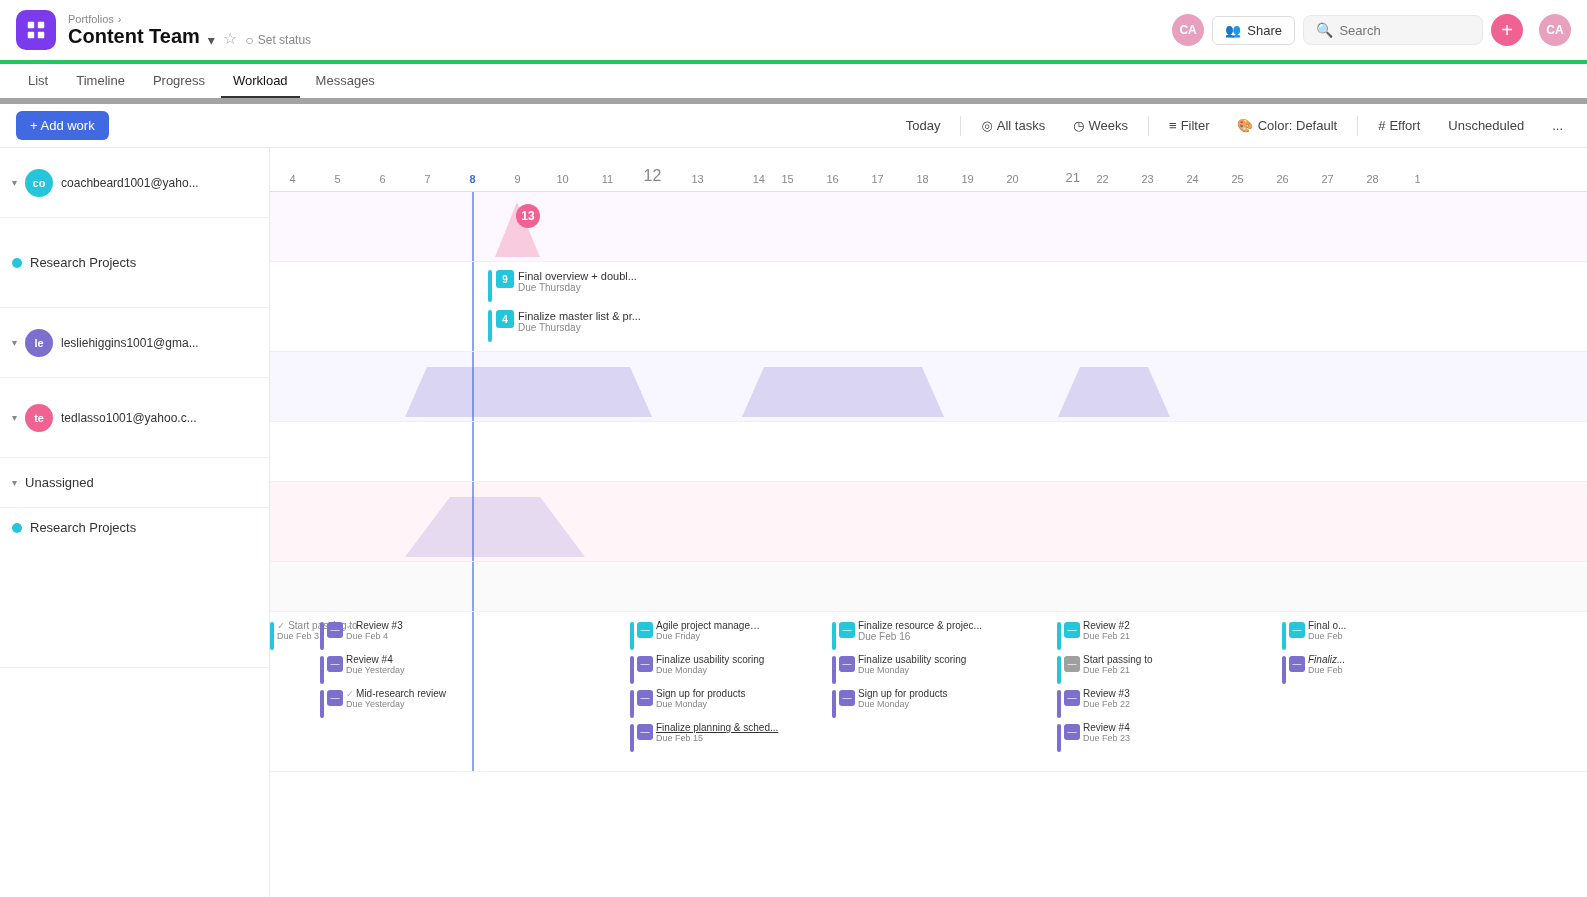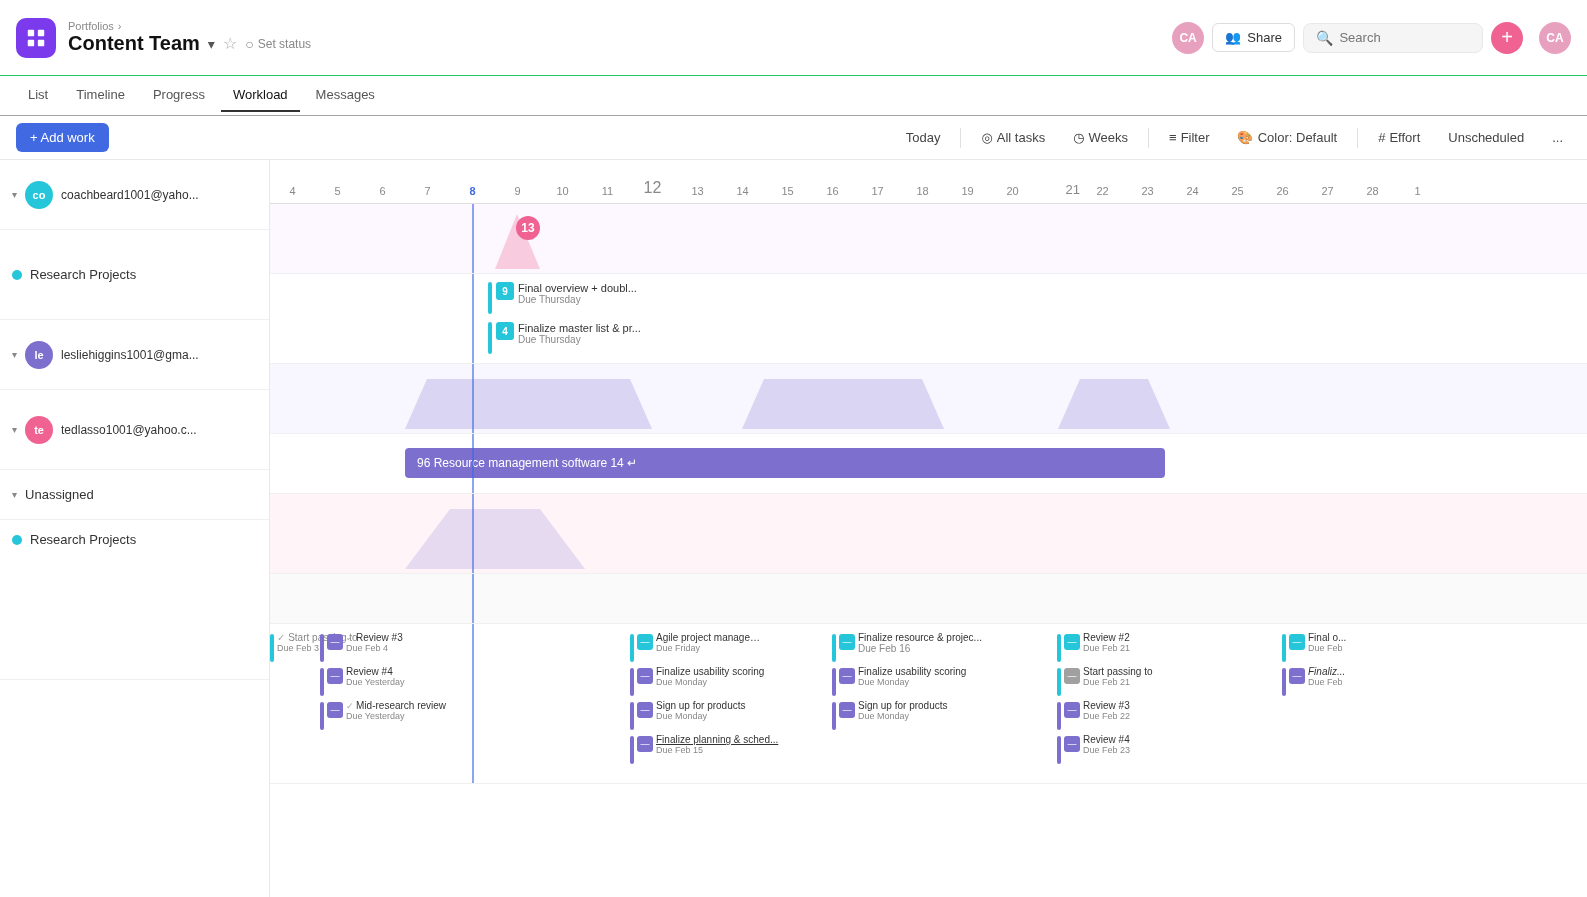"Portfolios" .header { border-bottom: 1px solid #22c55e -> 4px solid #22c55e; height: 76px -> 64px }
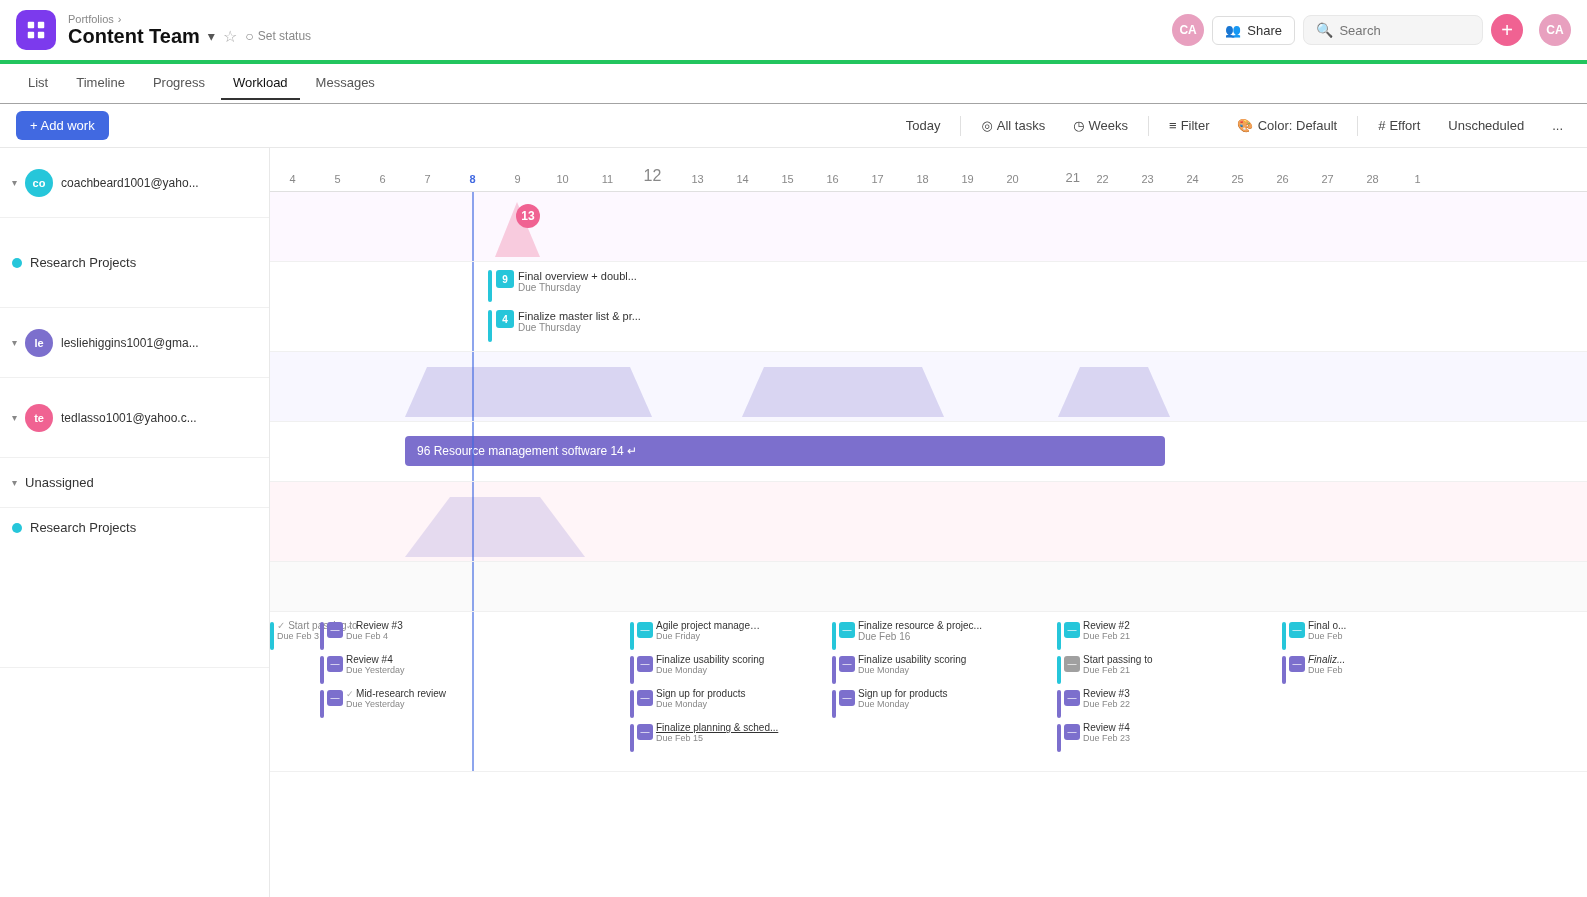"Content Team" .title-row { align-items: center -> flex-end }
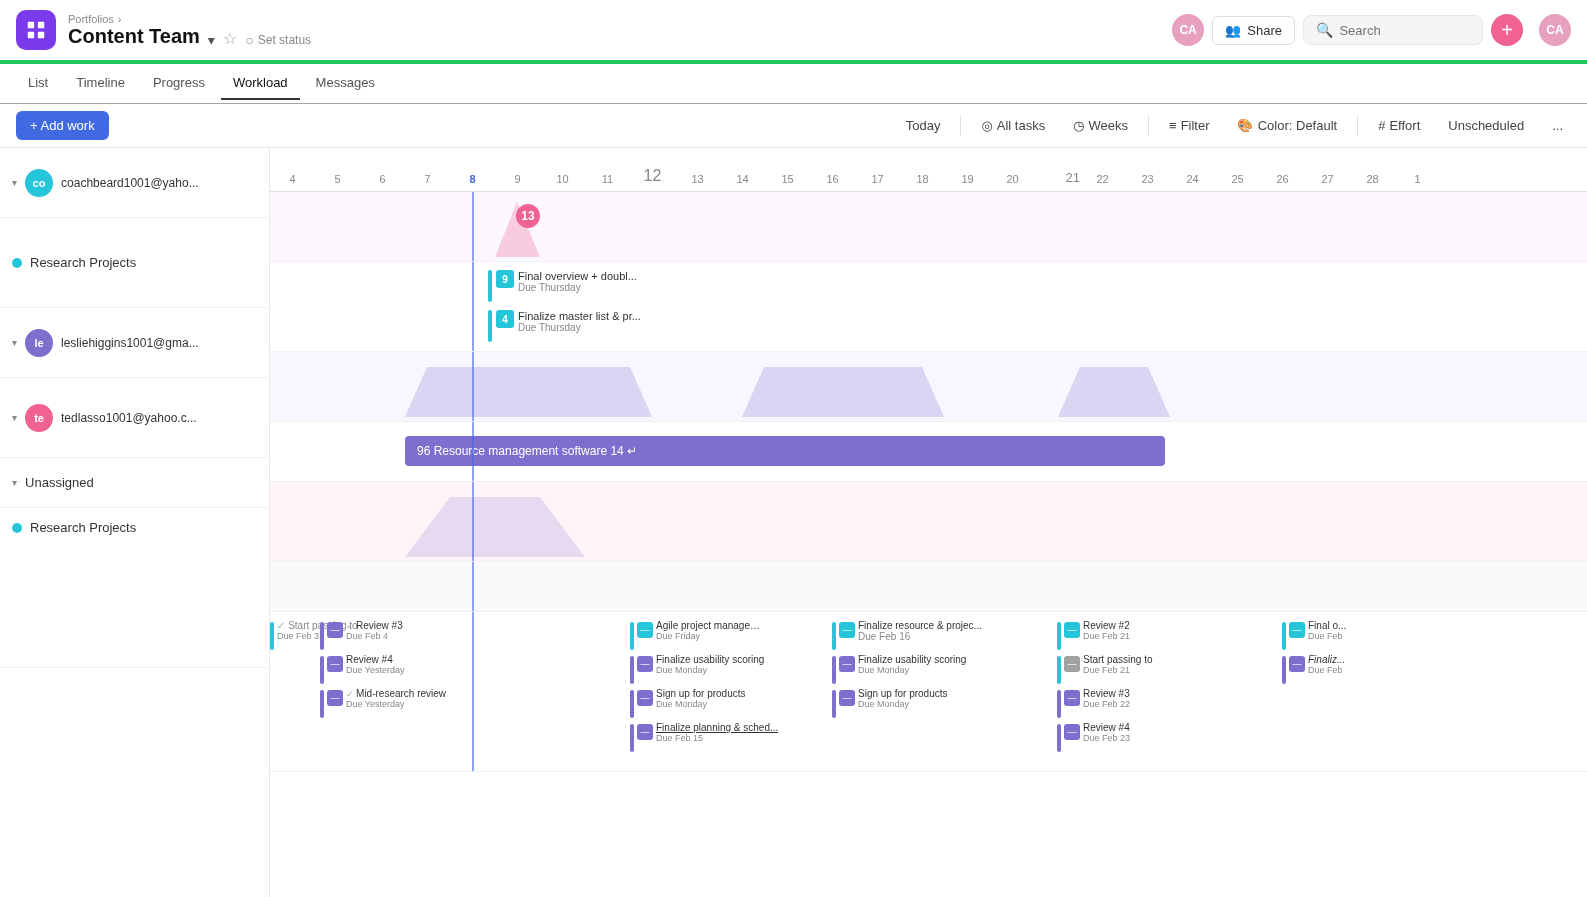"List" .tabs { align-items: center -> flex-end; border-bottom: 1px solid #a3a3a3 -> 6px solid #a3a3a3 }
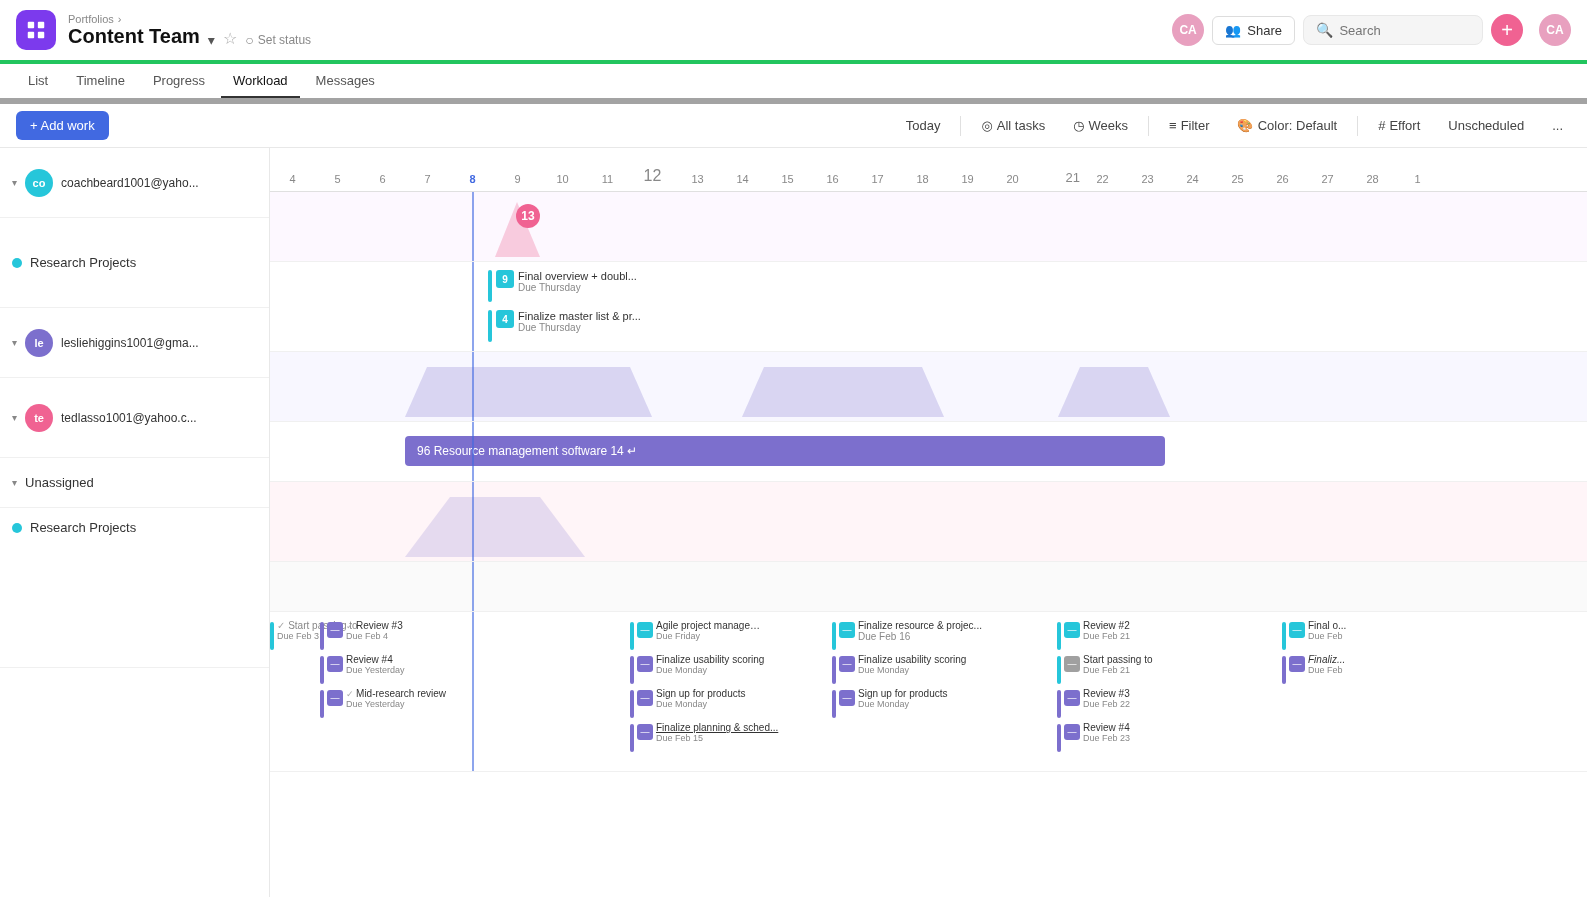"14" div { text-align: center -> right }
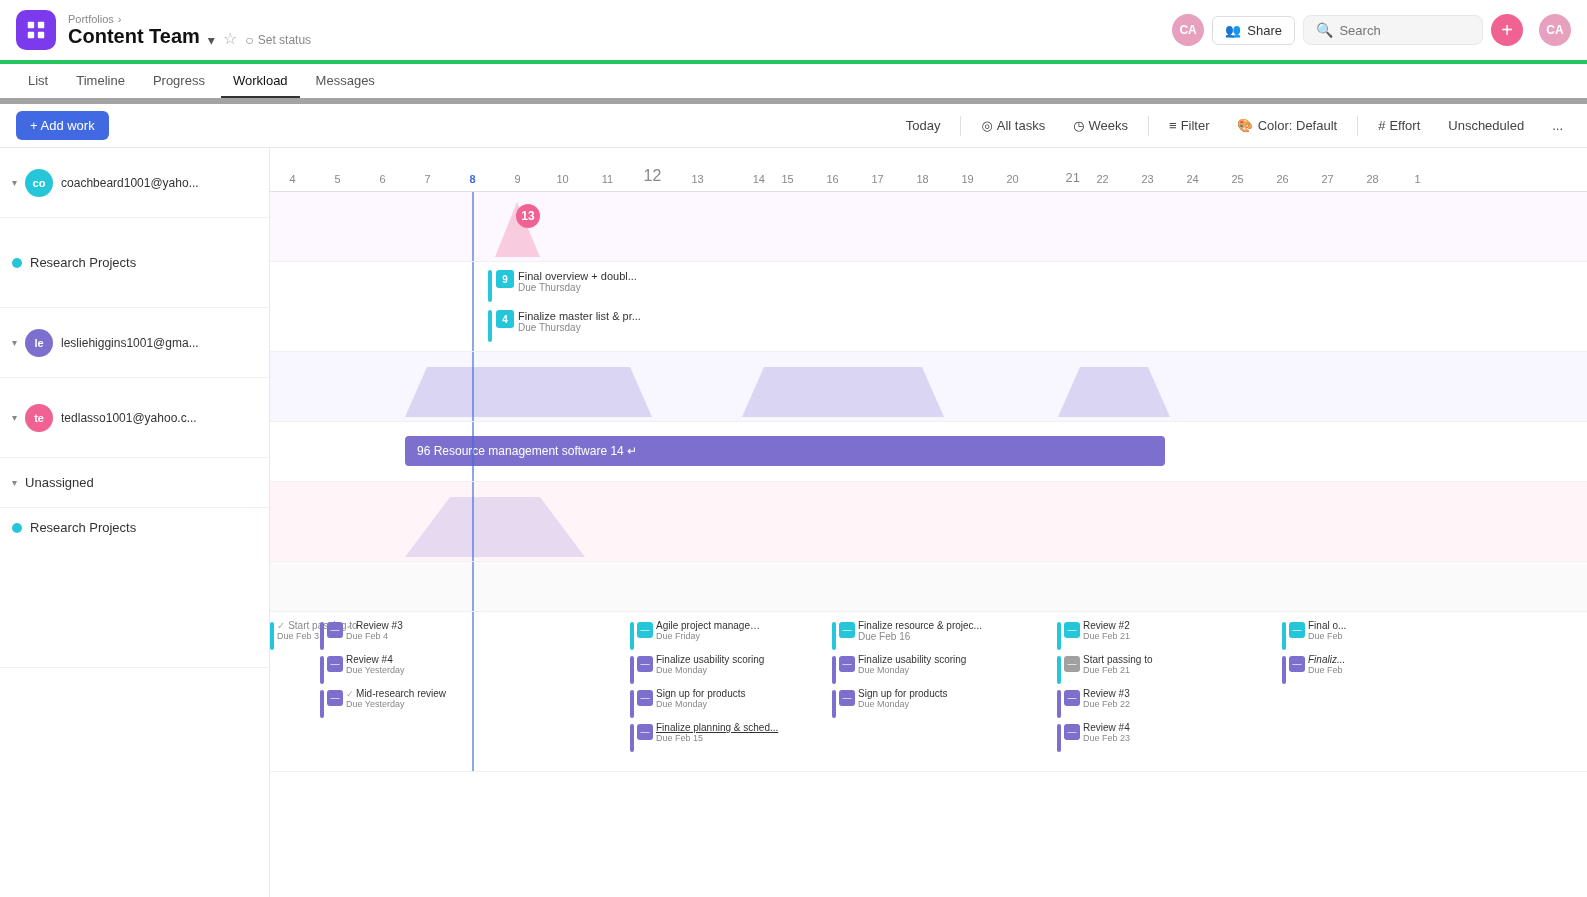"96 Resource management software 14" div { html: <div> <span>96 Resource management software 14 ↵</span> </div> -> none }
